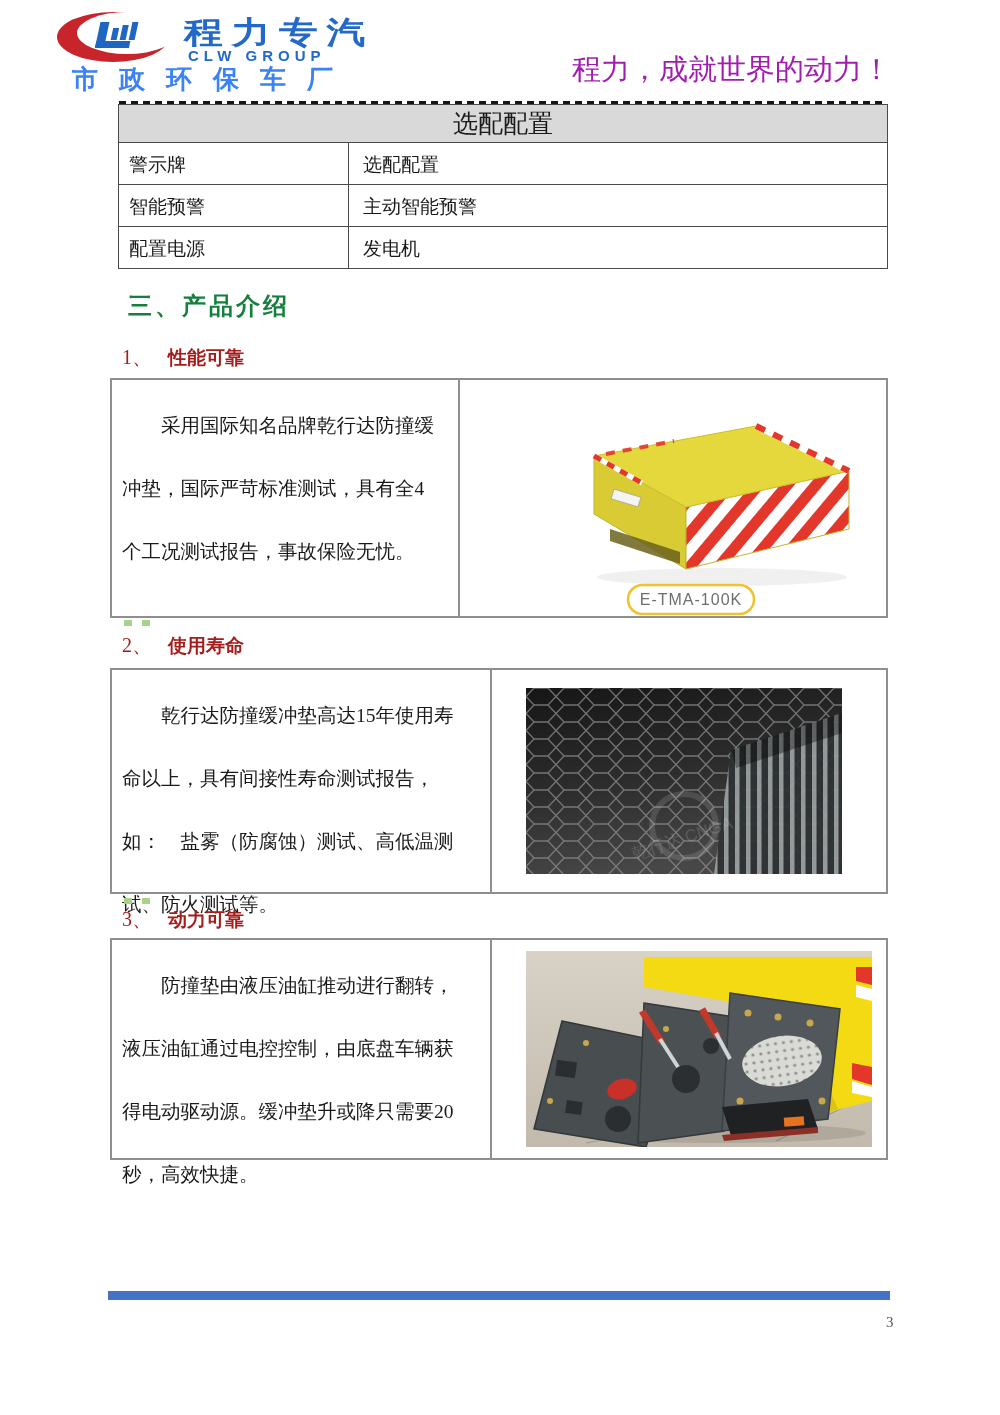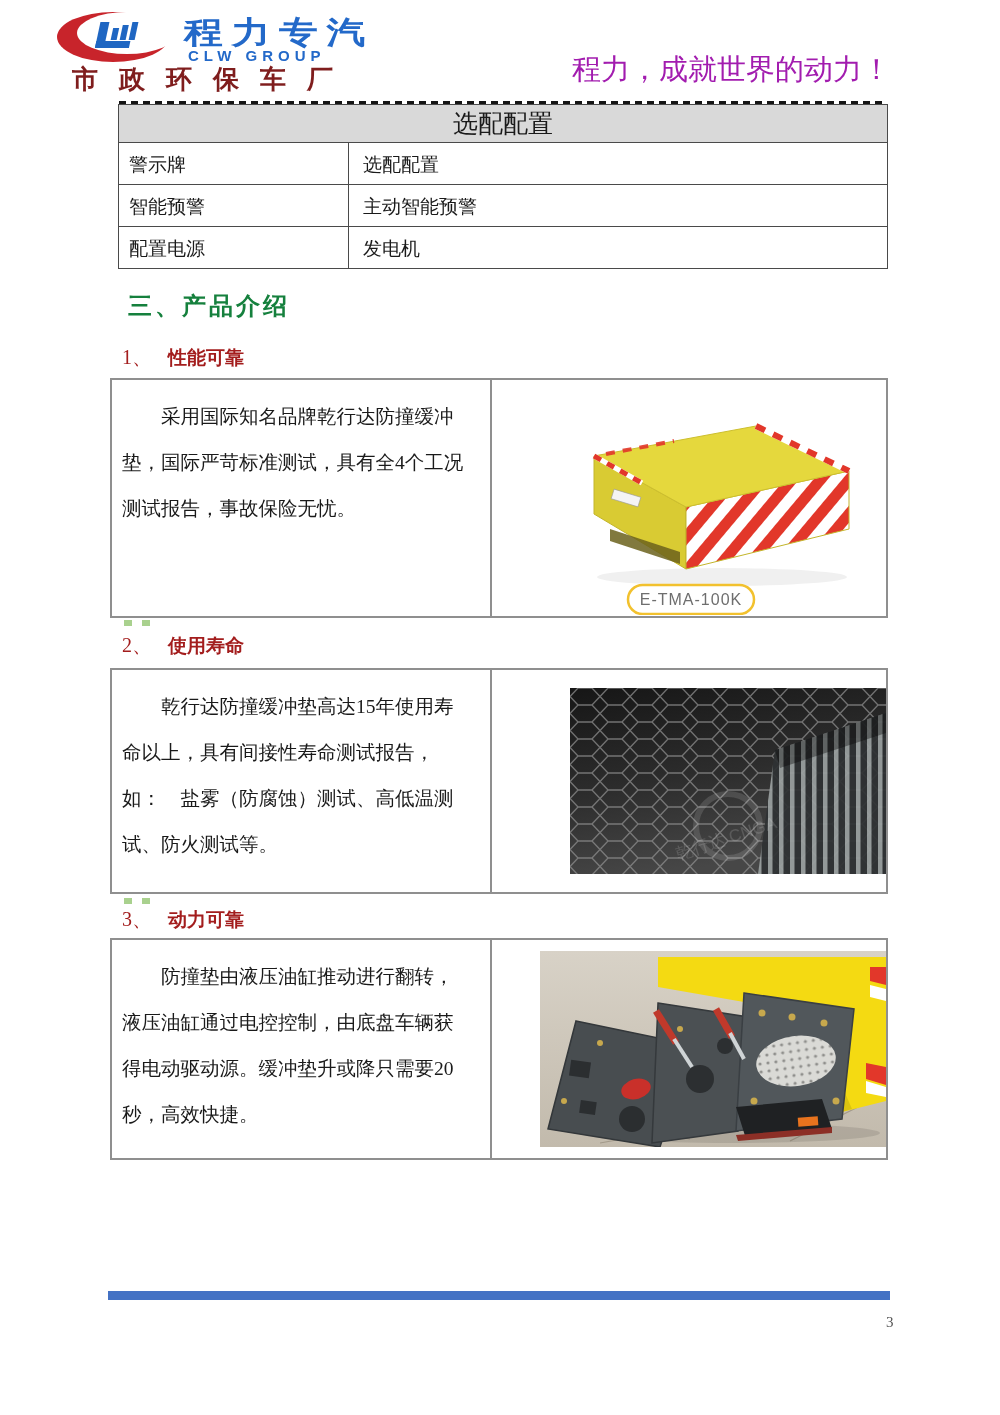"市政环保车厂" .factory { color: #7f1d1d -> #3b82f6 }
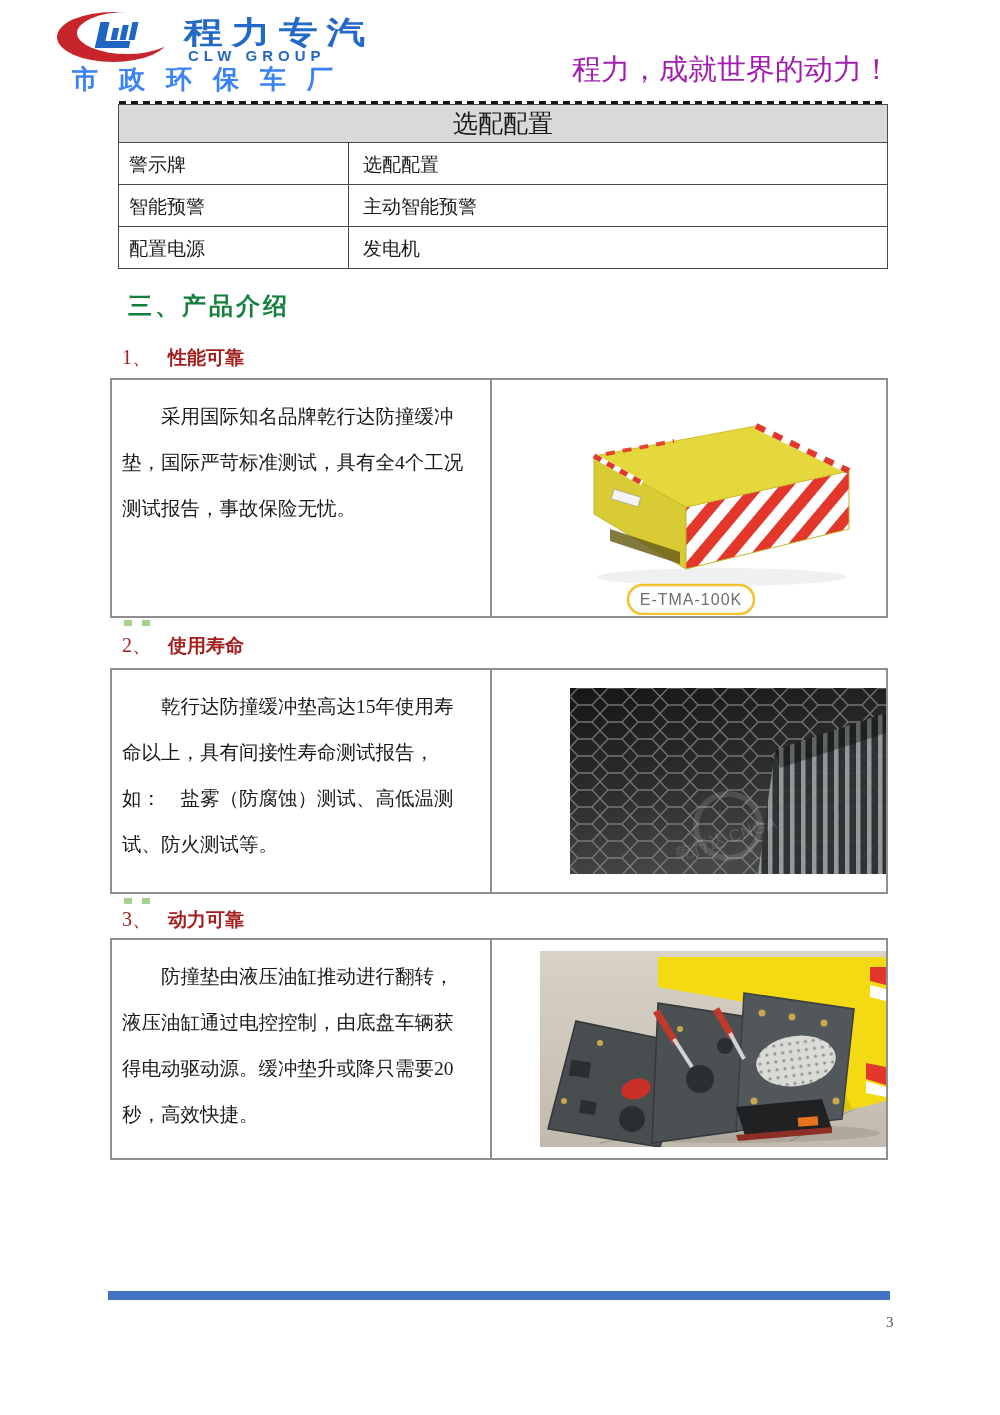"采用国际知名品牌乾行达防撞缓冲垫，国际严苛标准测试，具有全4个工况测试报告，事故" .block-text { line-height: 46px -> 63px }
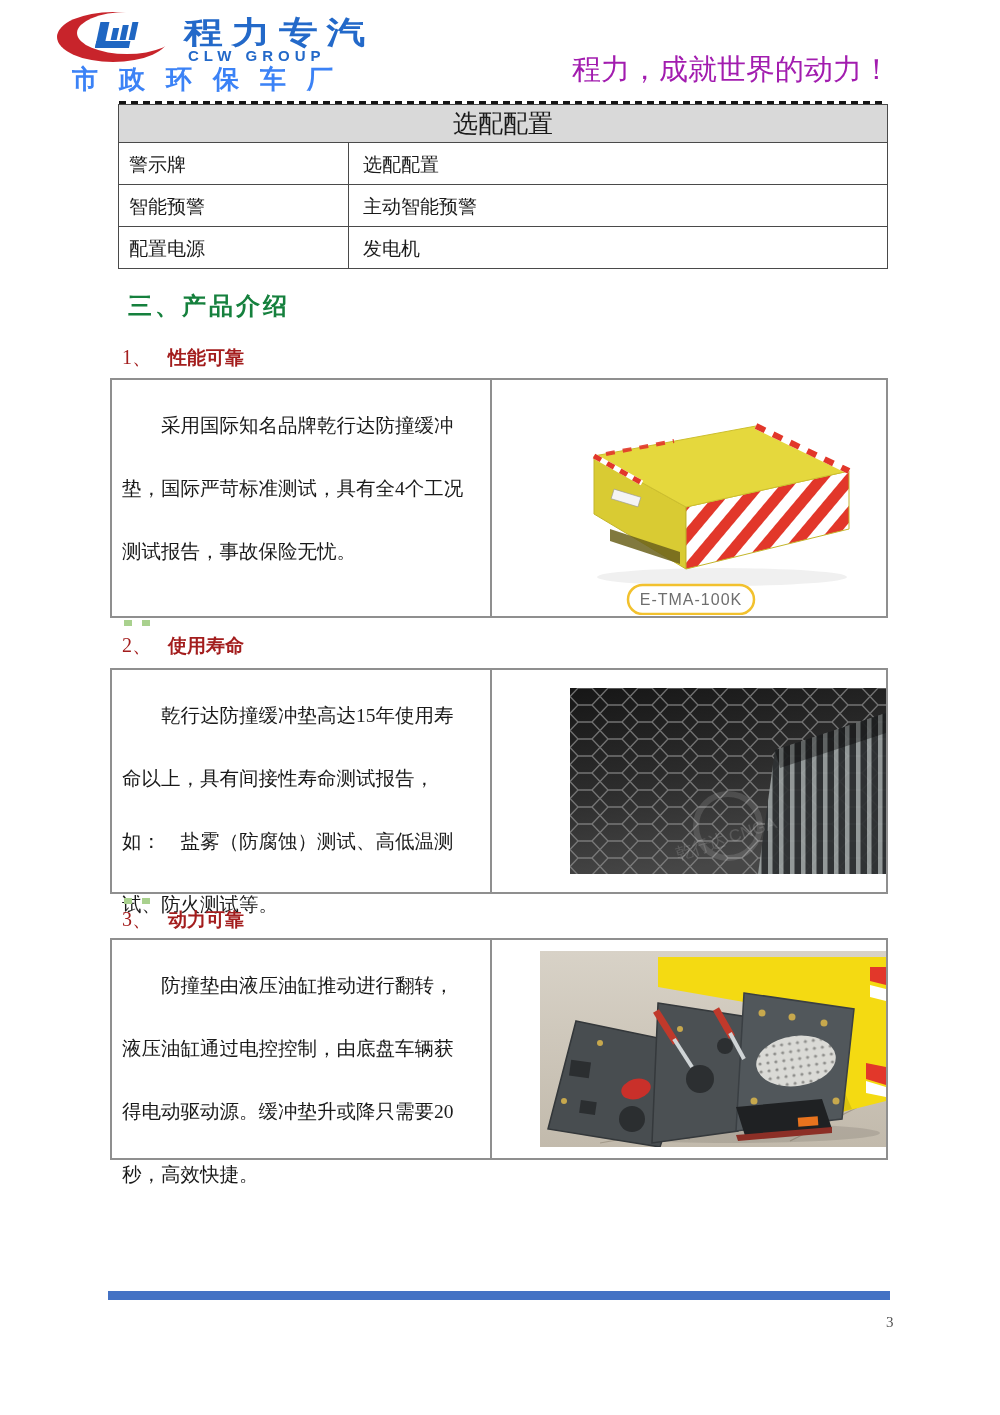"E-TMA-100K" .block-media { justify-content: flex-end -> flex-start; padding-left: none -> 34px }
